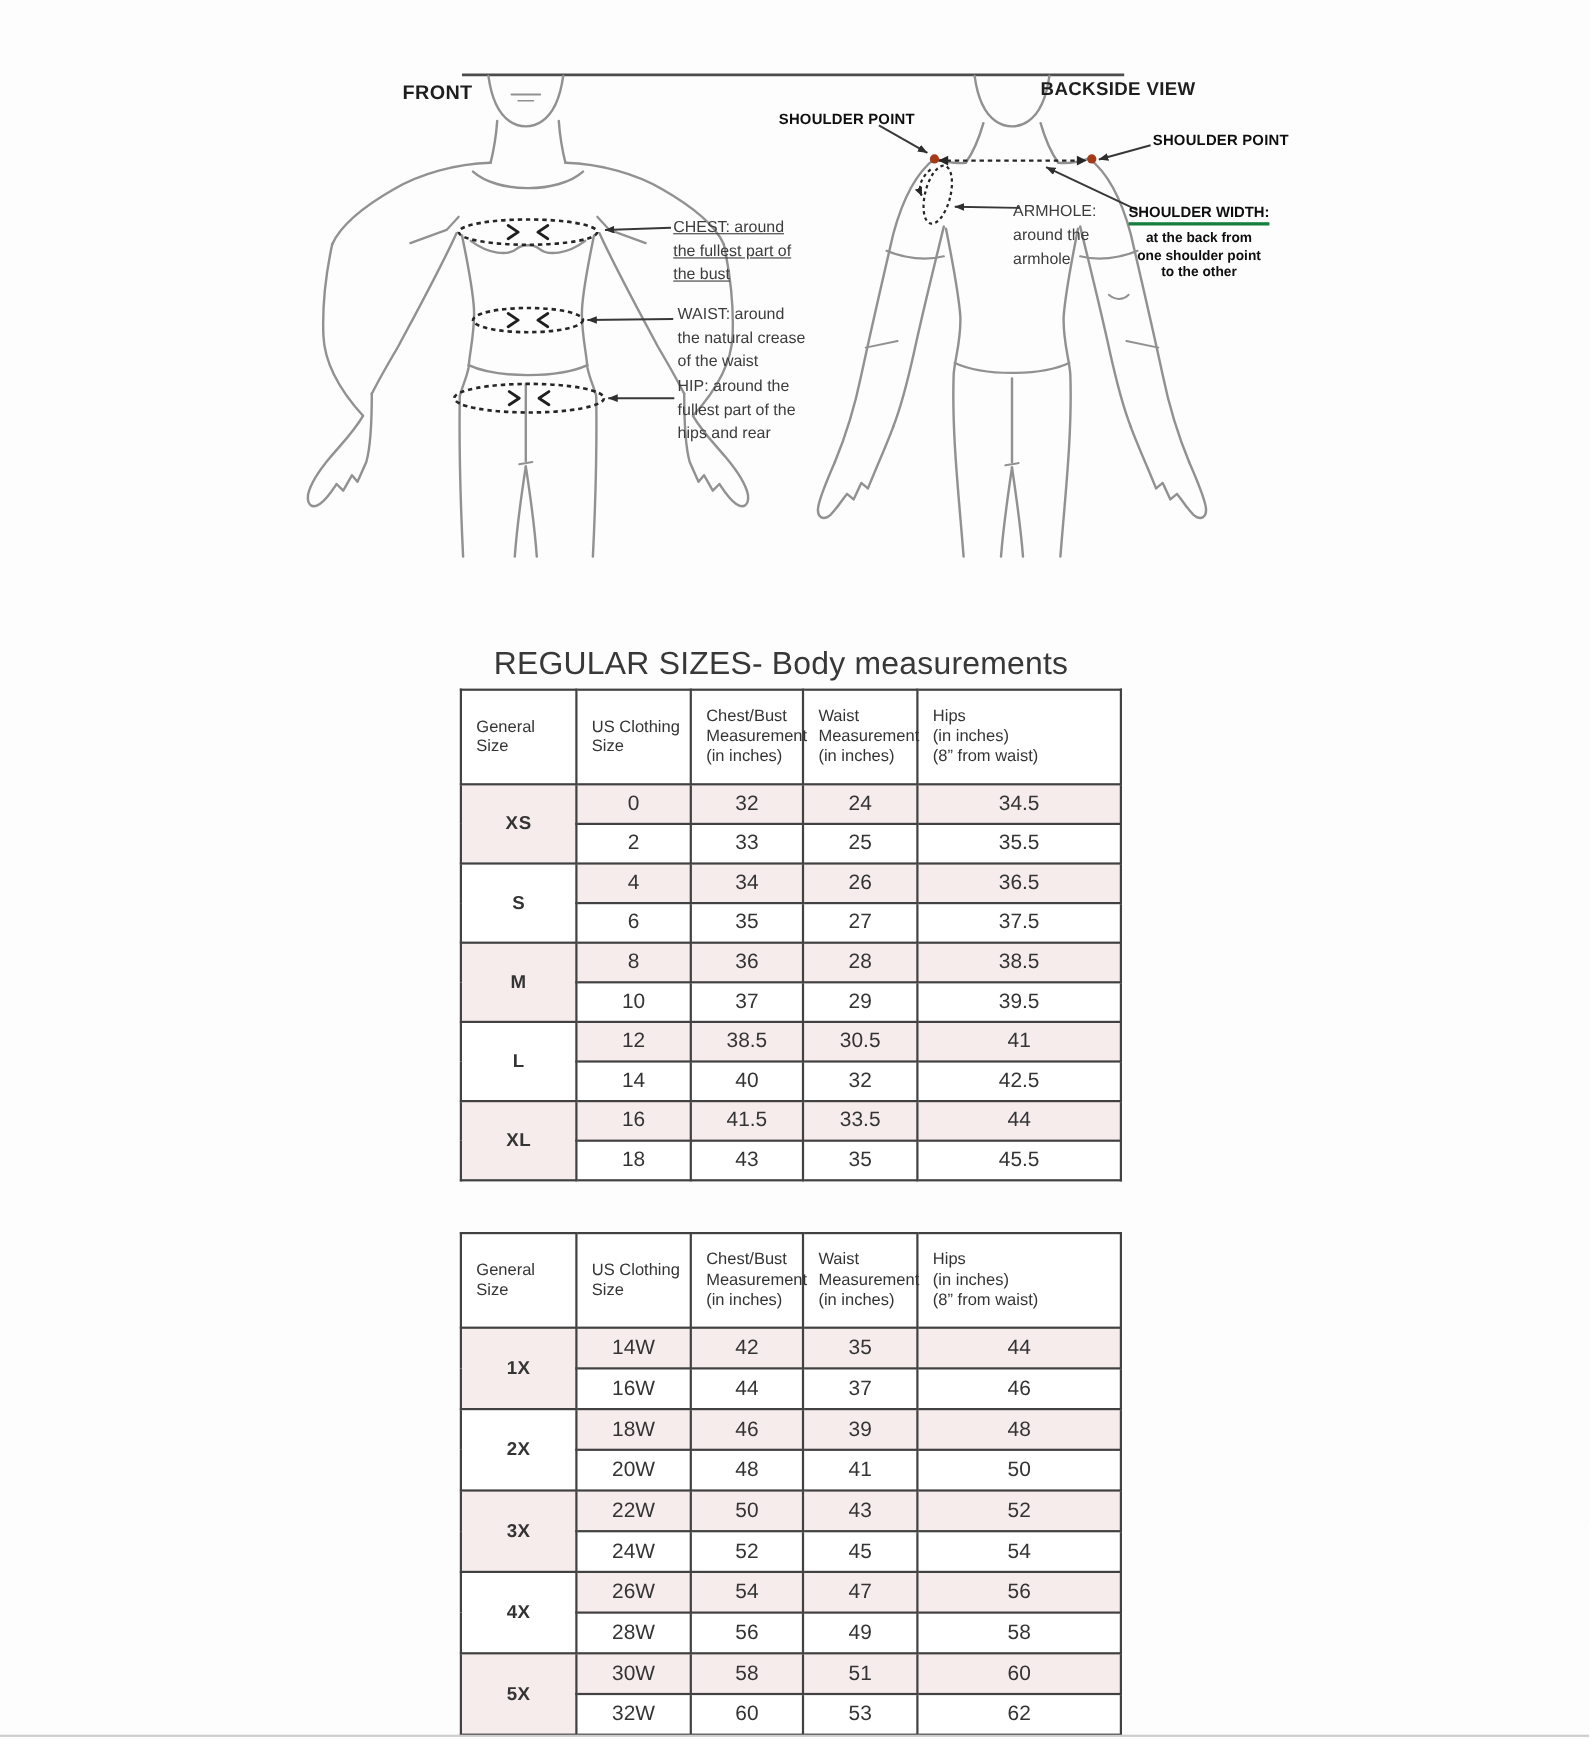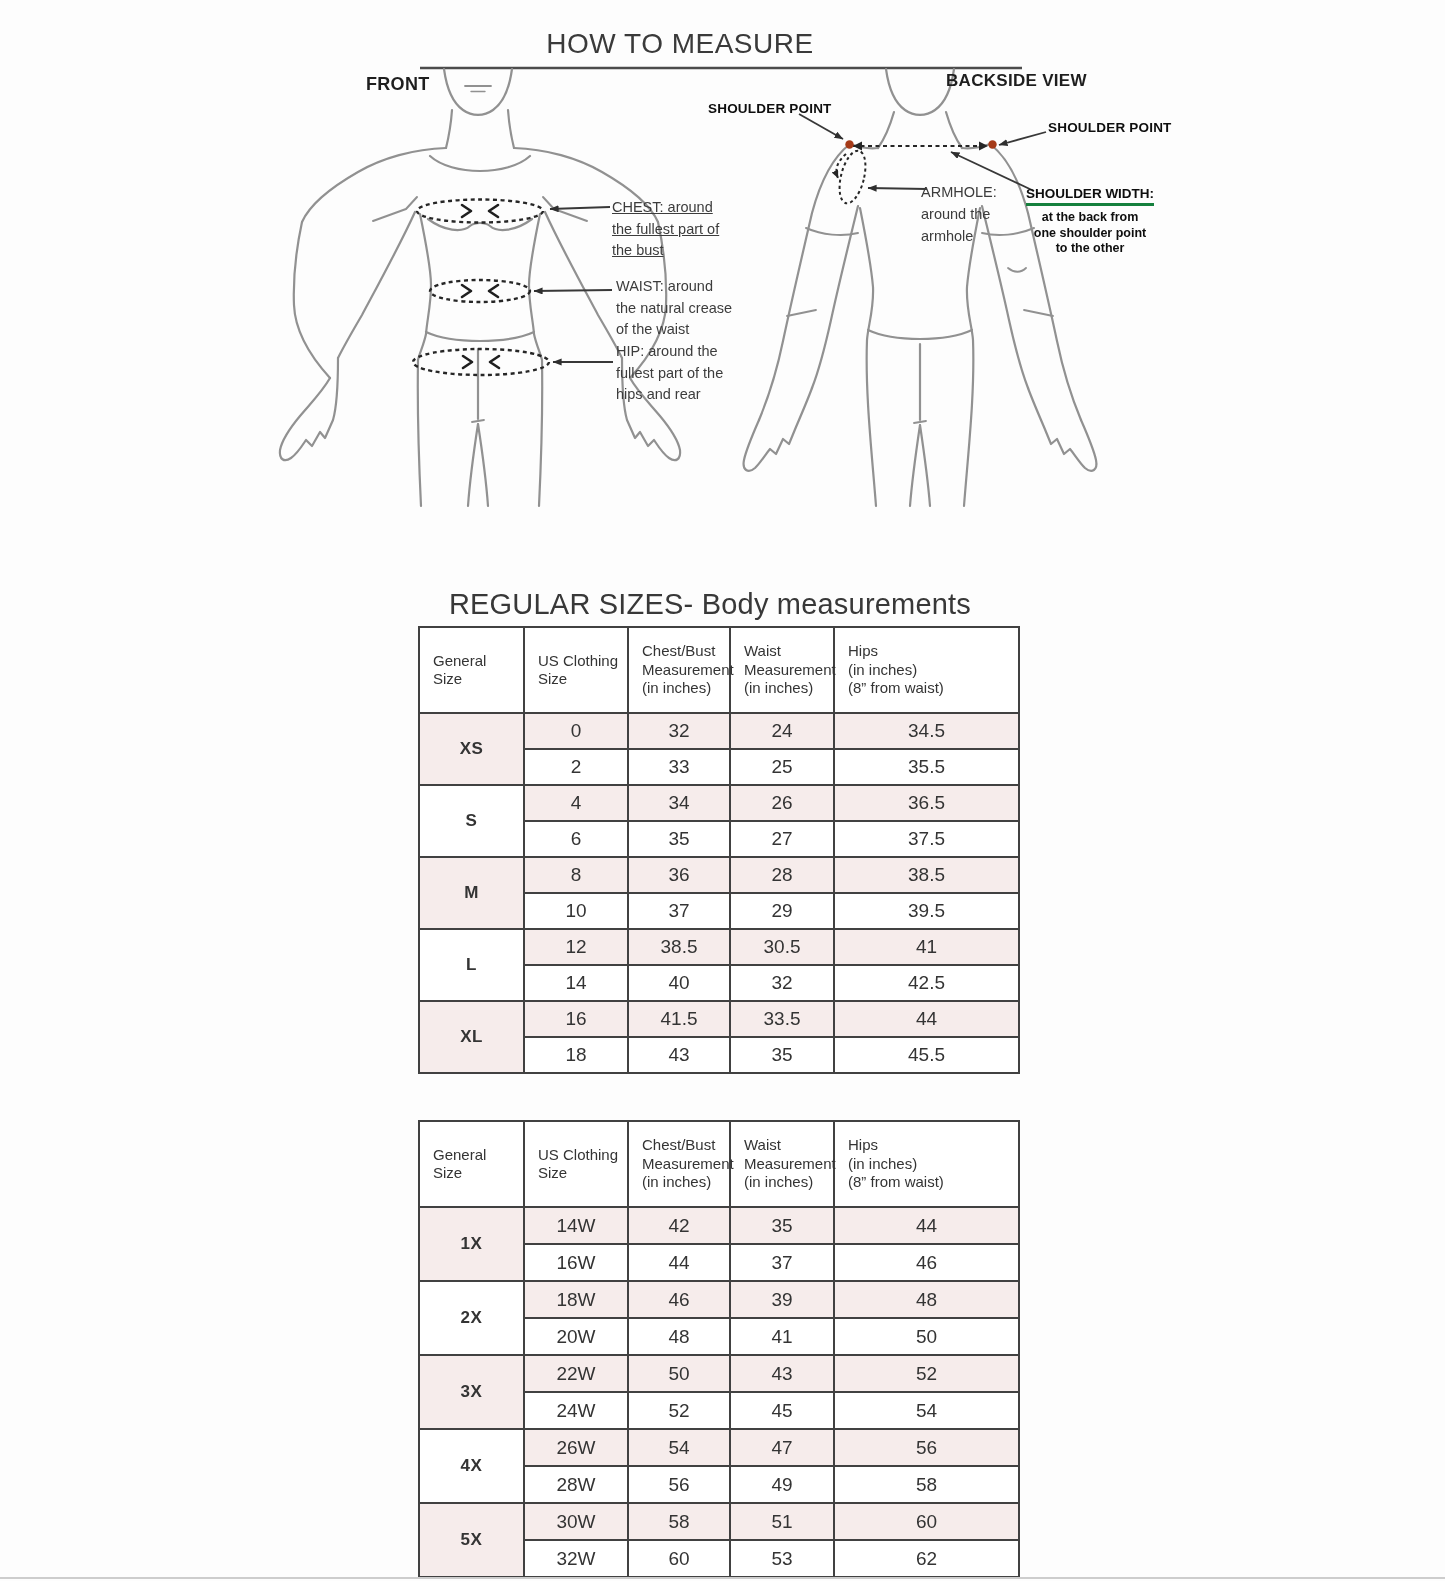"HOW TO MEASURE" div.abs { html: <div>HOW TO MEASURE</div> -> none }
